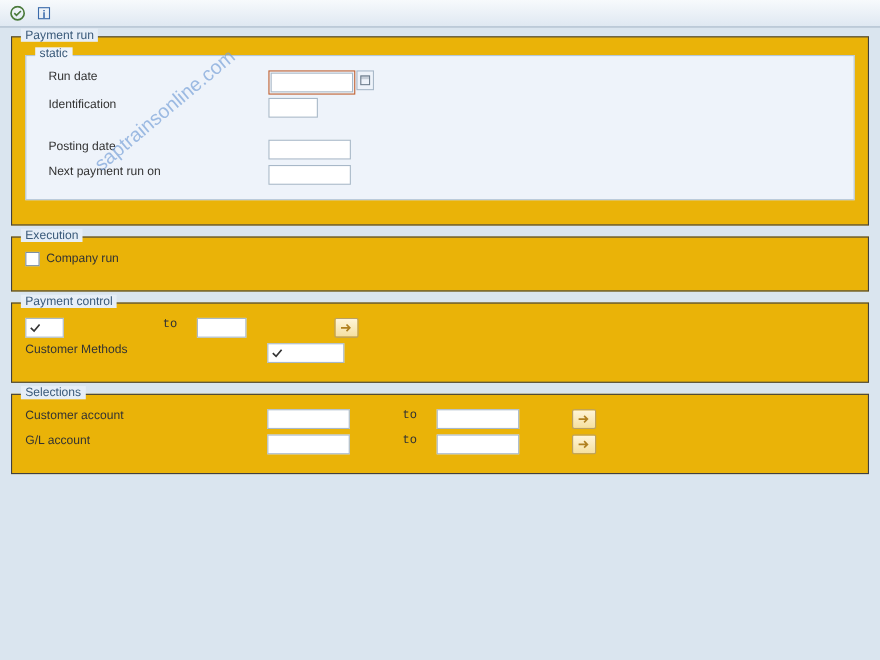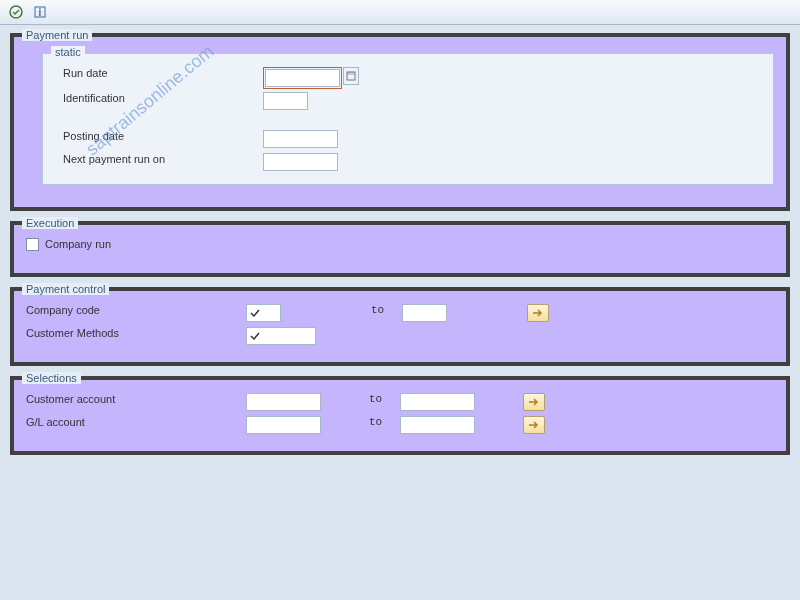"Payment run" .groupbox { background: #c4b5fd -> #eab308; border: 4px solid #404040 -> 1px solid #404040 }
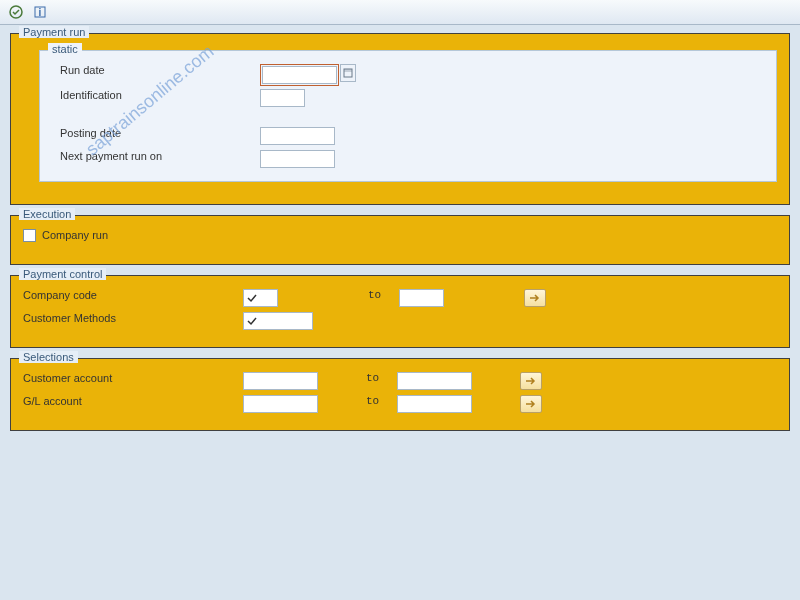"static" .nested-group { margin: 6px 0 10px 16px -> 6px 0 10px 0 }
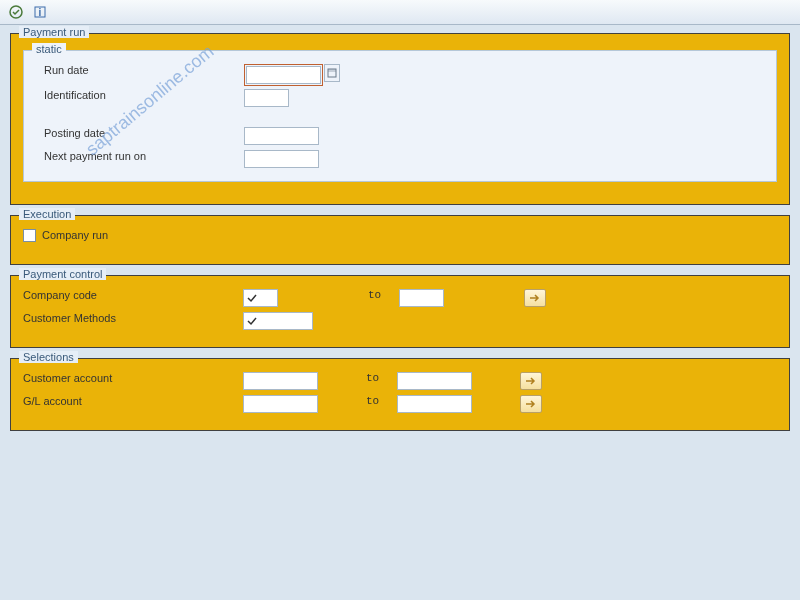"Company code" span.label { html: <span>Company code</span> -> none }
